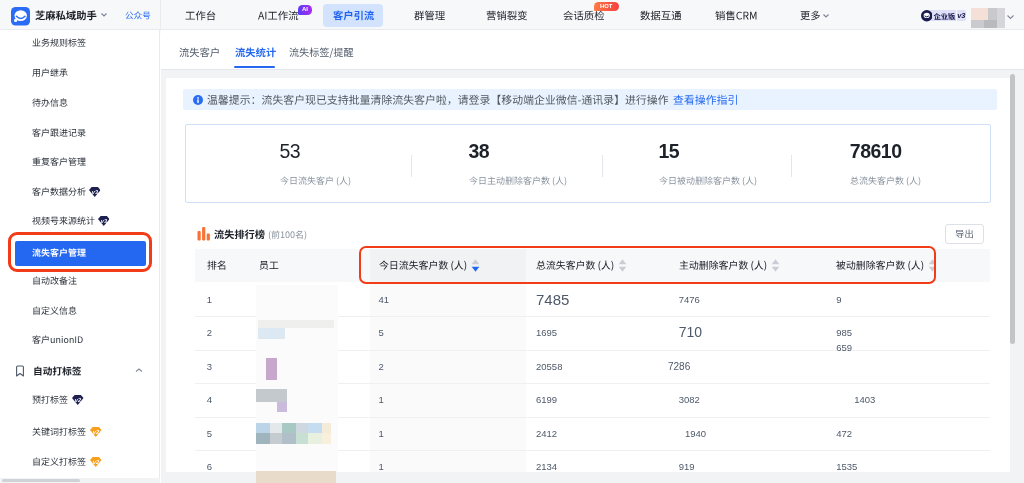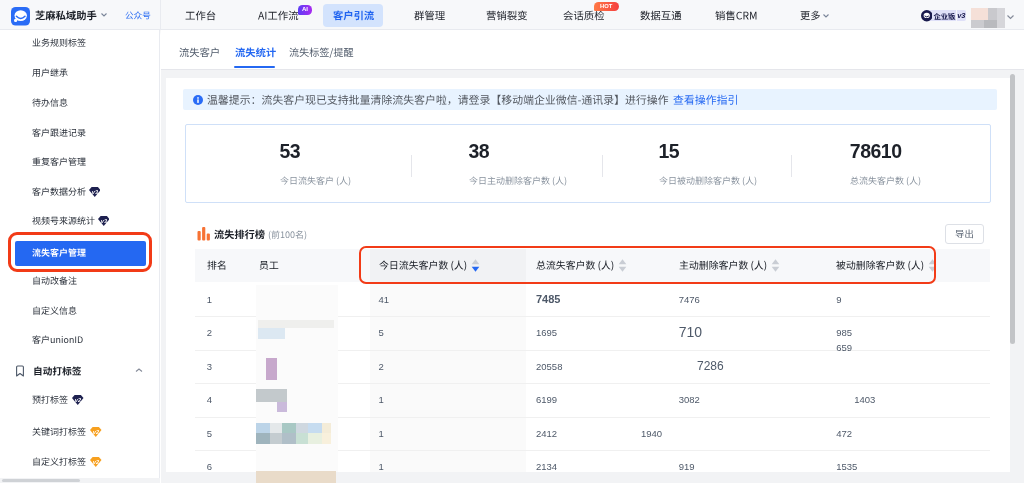"53" div.abs { font-weight: bold -> normal }
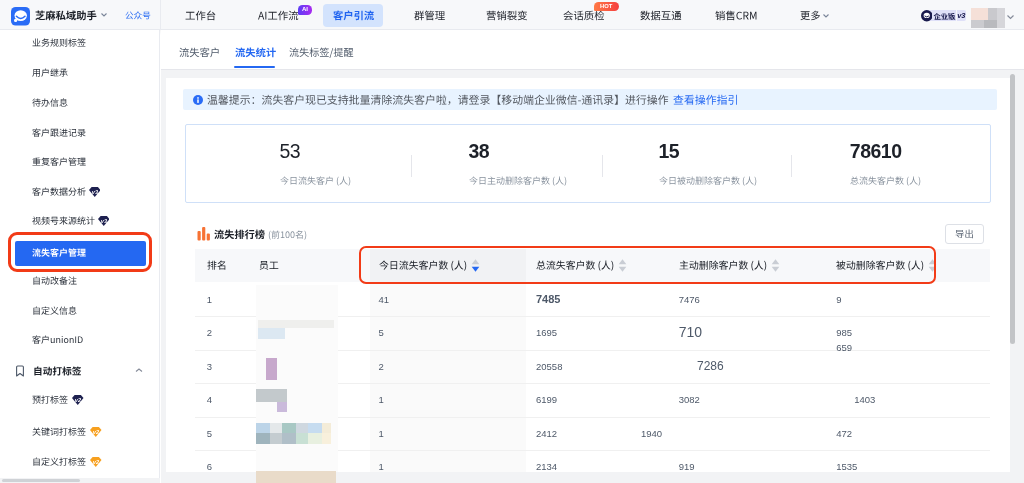"7485" div.abs { font-size: 11px -> 15px; font-weight: bold -> none }
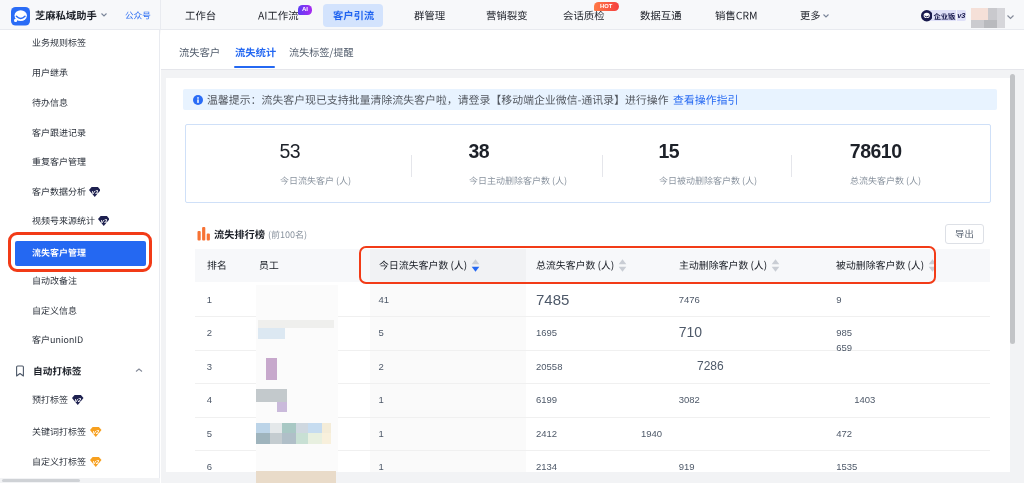"7286" div.abs { font-size: 12px -> 10px; left: 697px -> 668px }
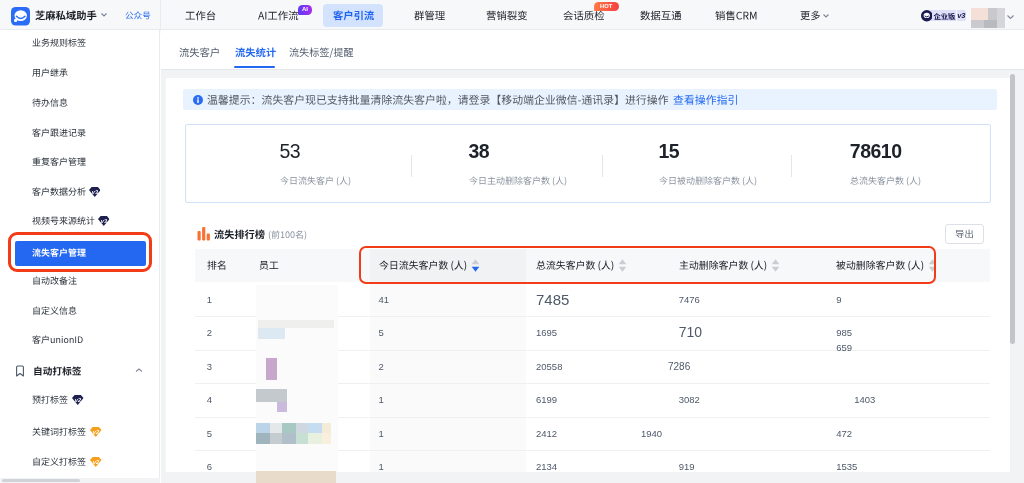"1940" div.abs { left: 641px -> 685px }
